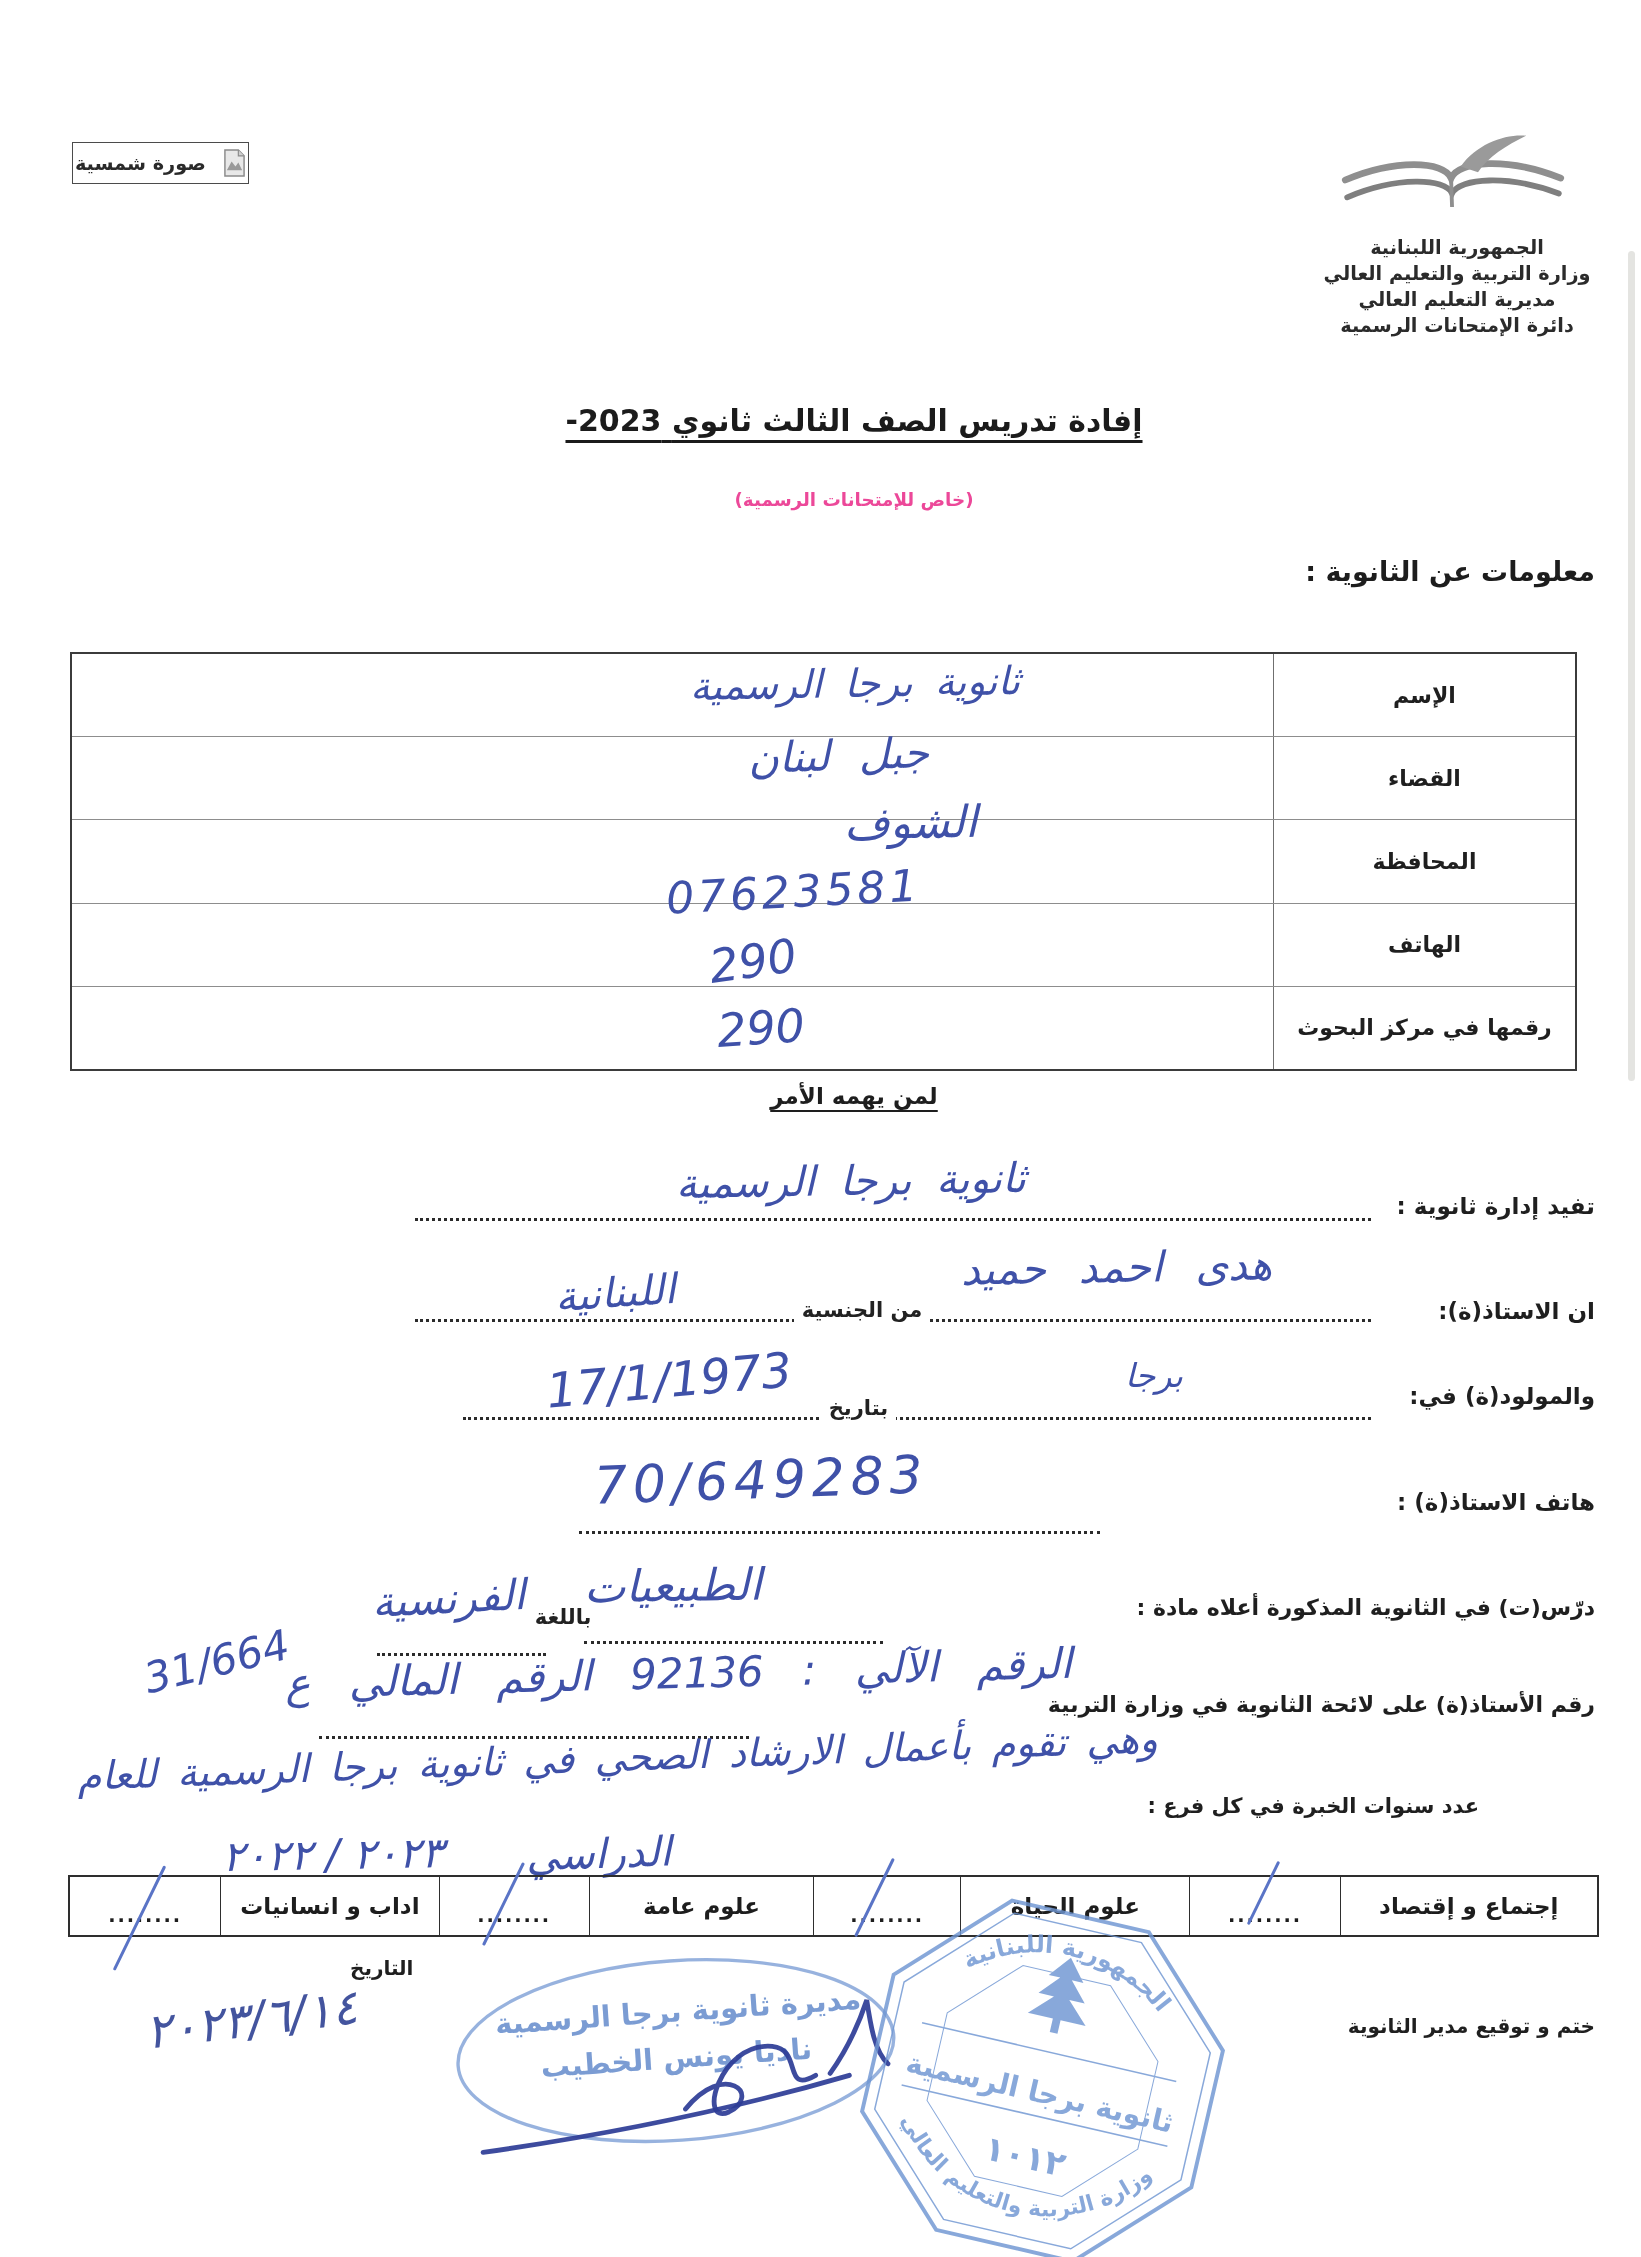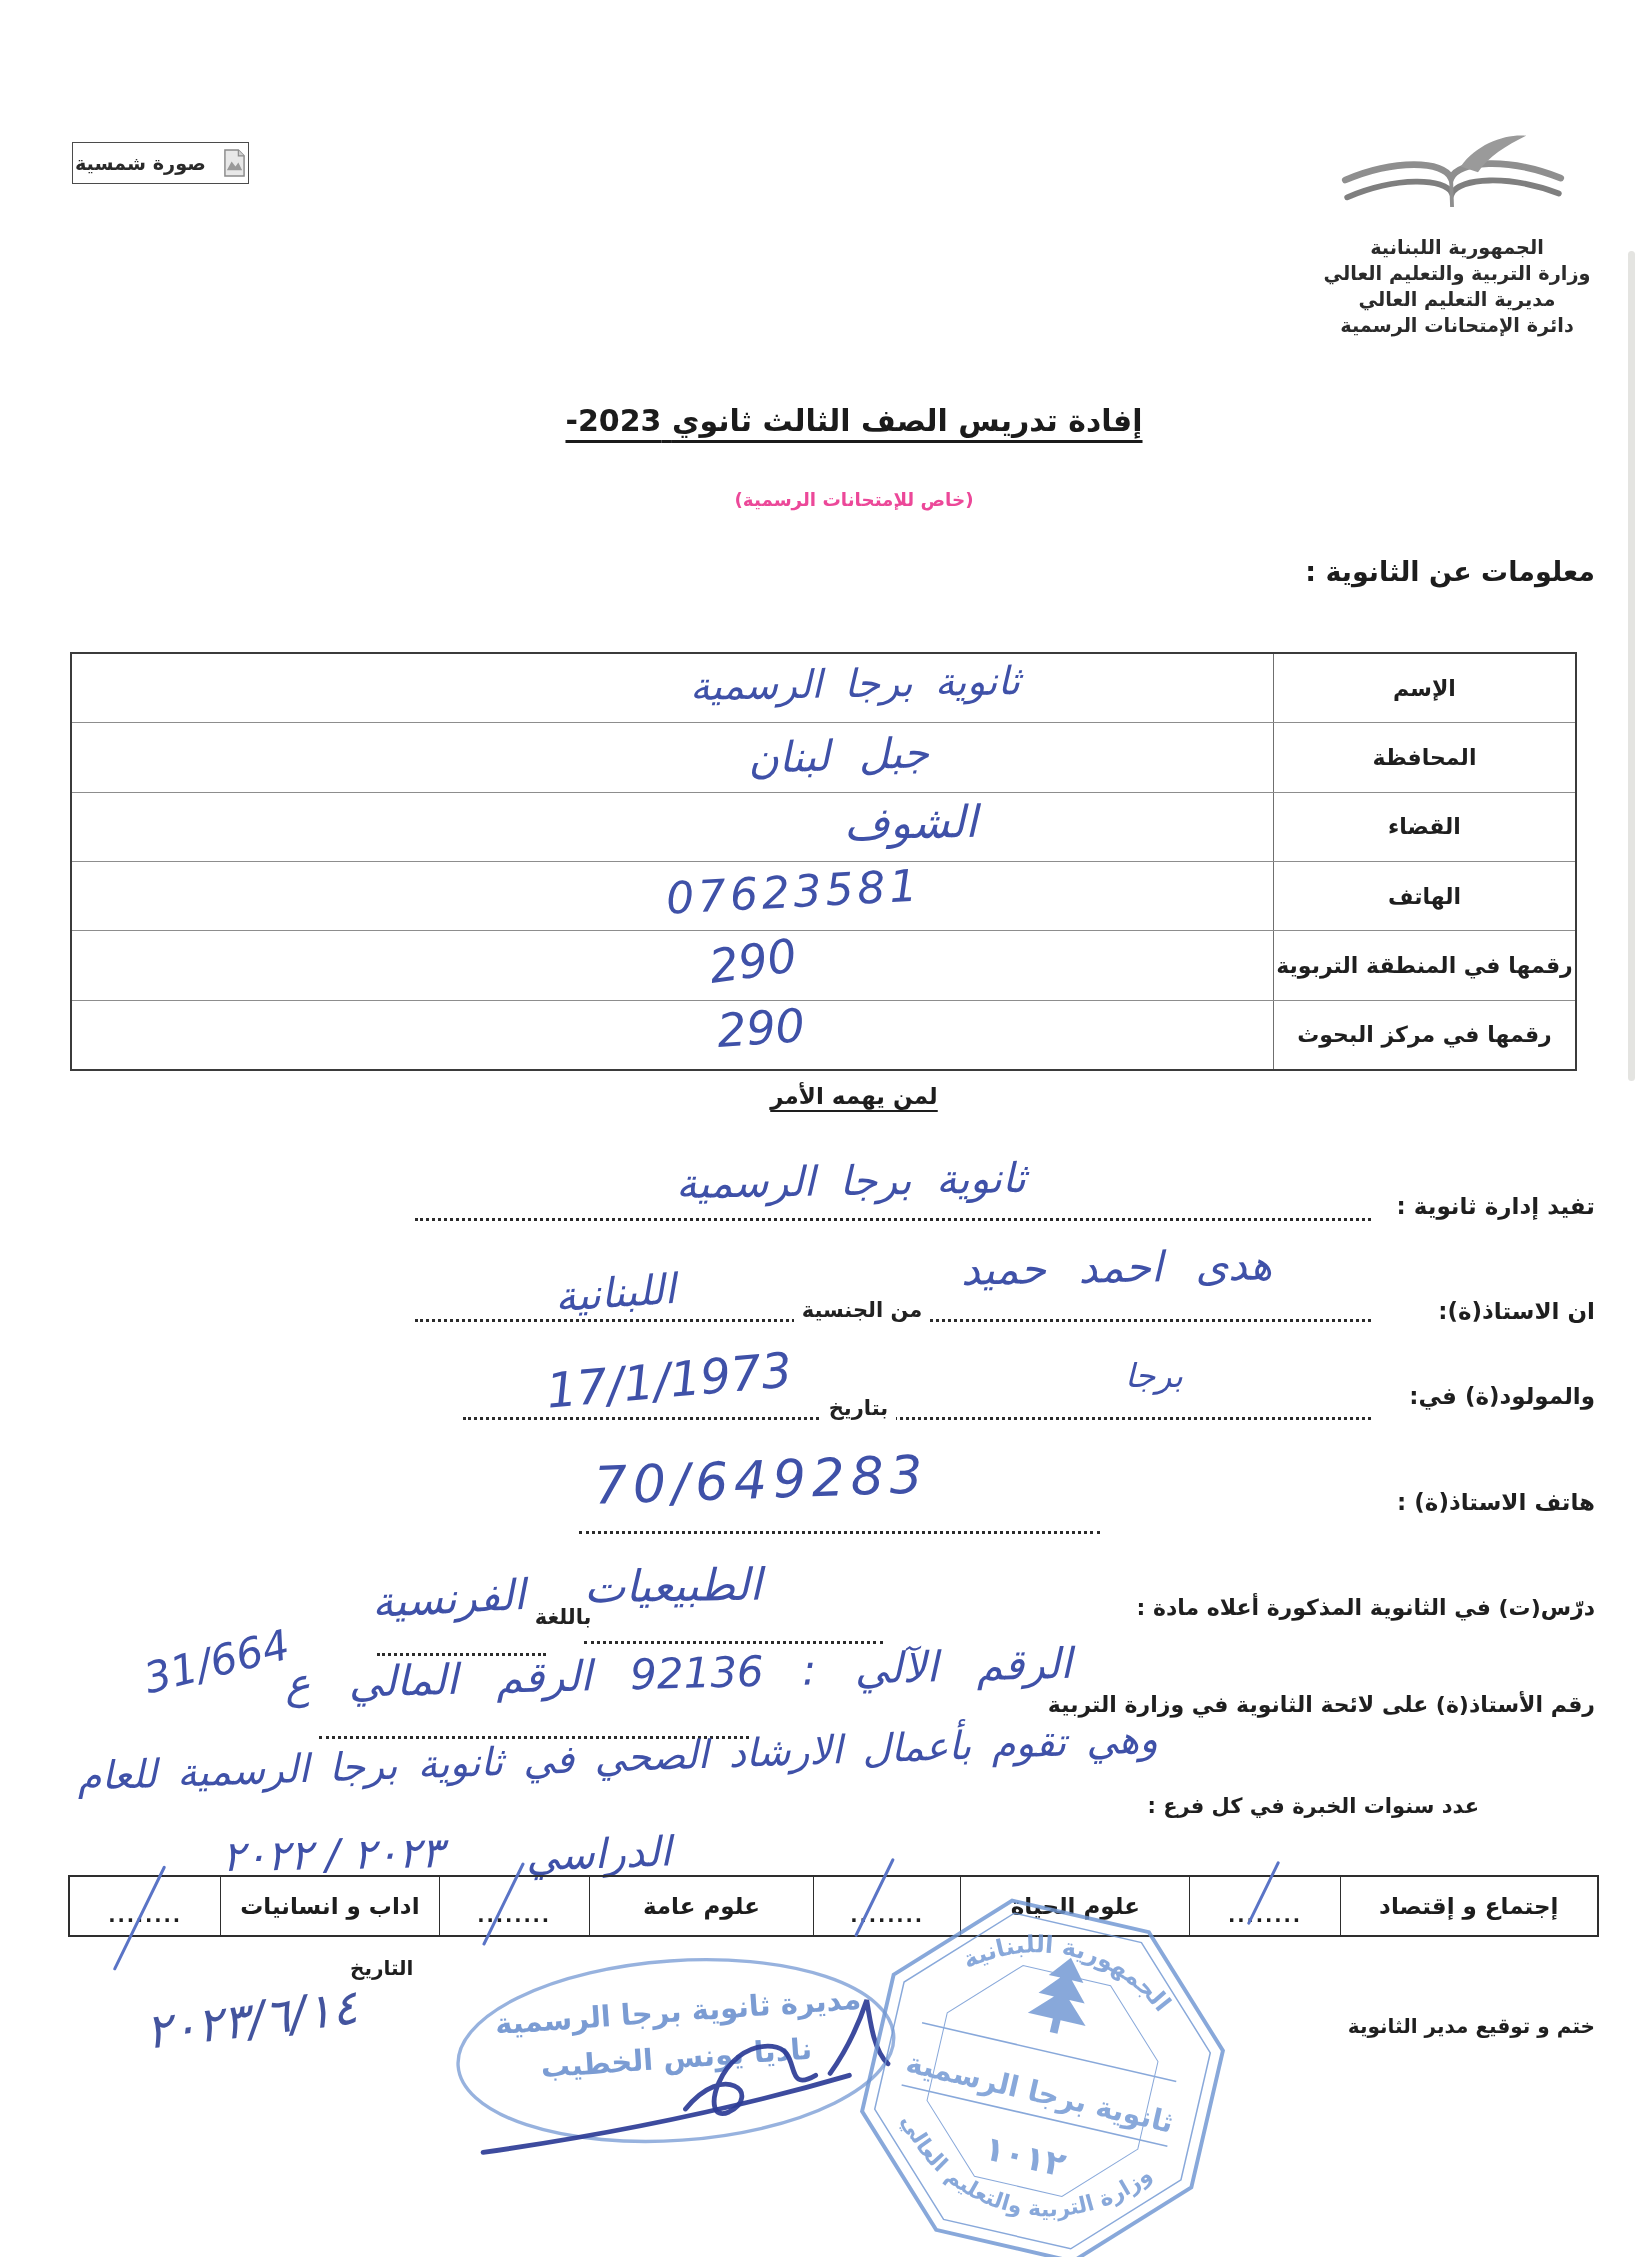"المحافظة" div.row { order: before "القضاء" -> after "القضاء" }
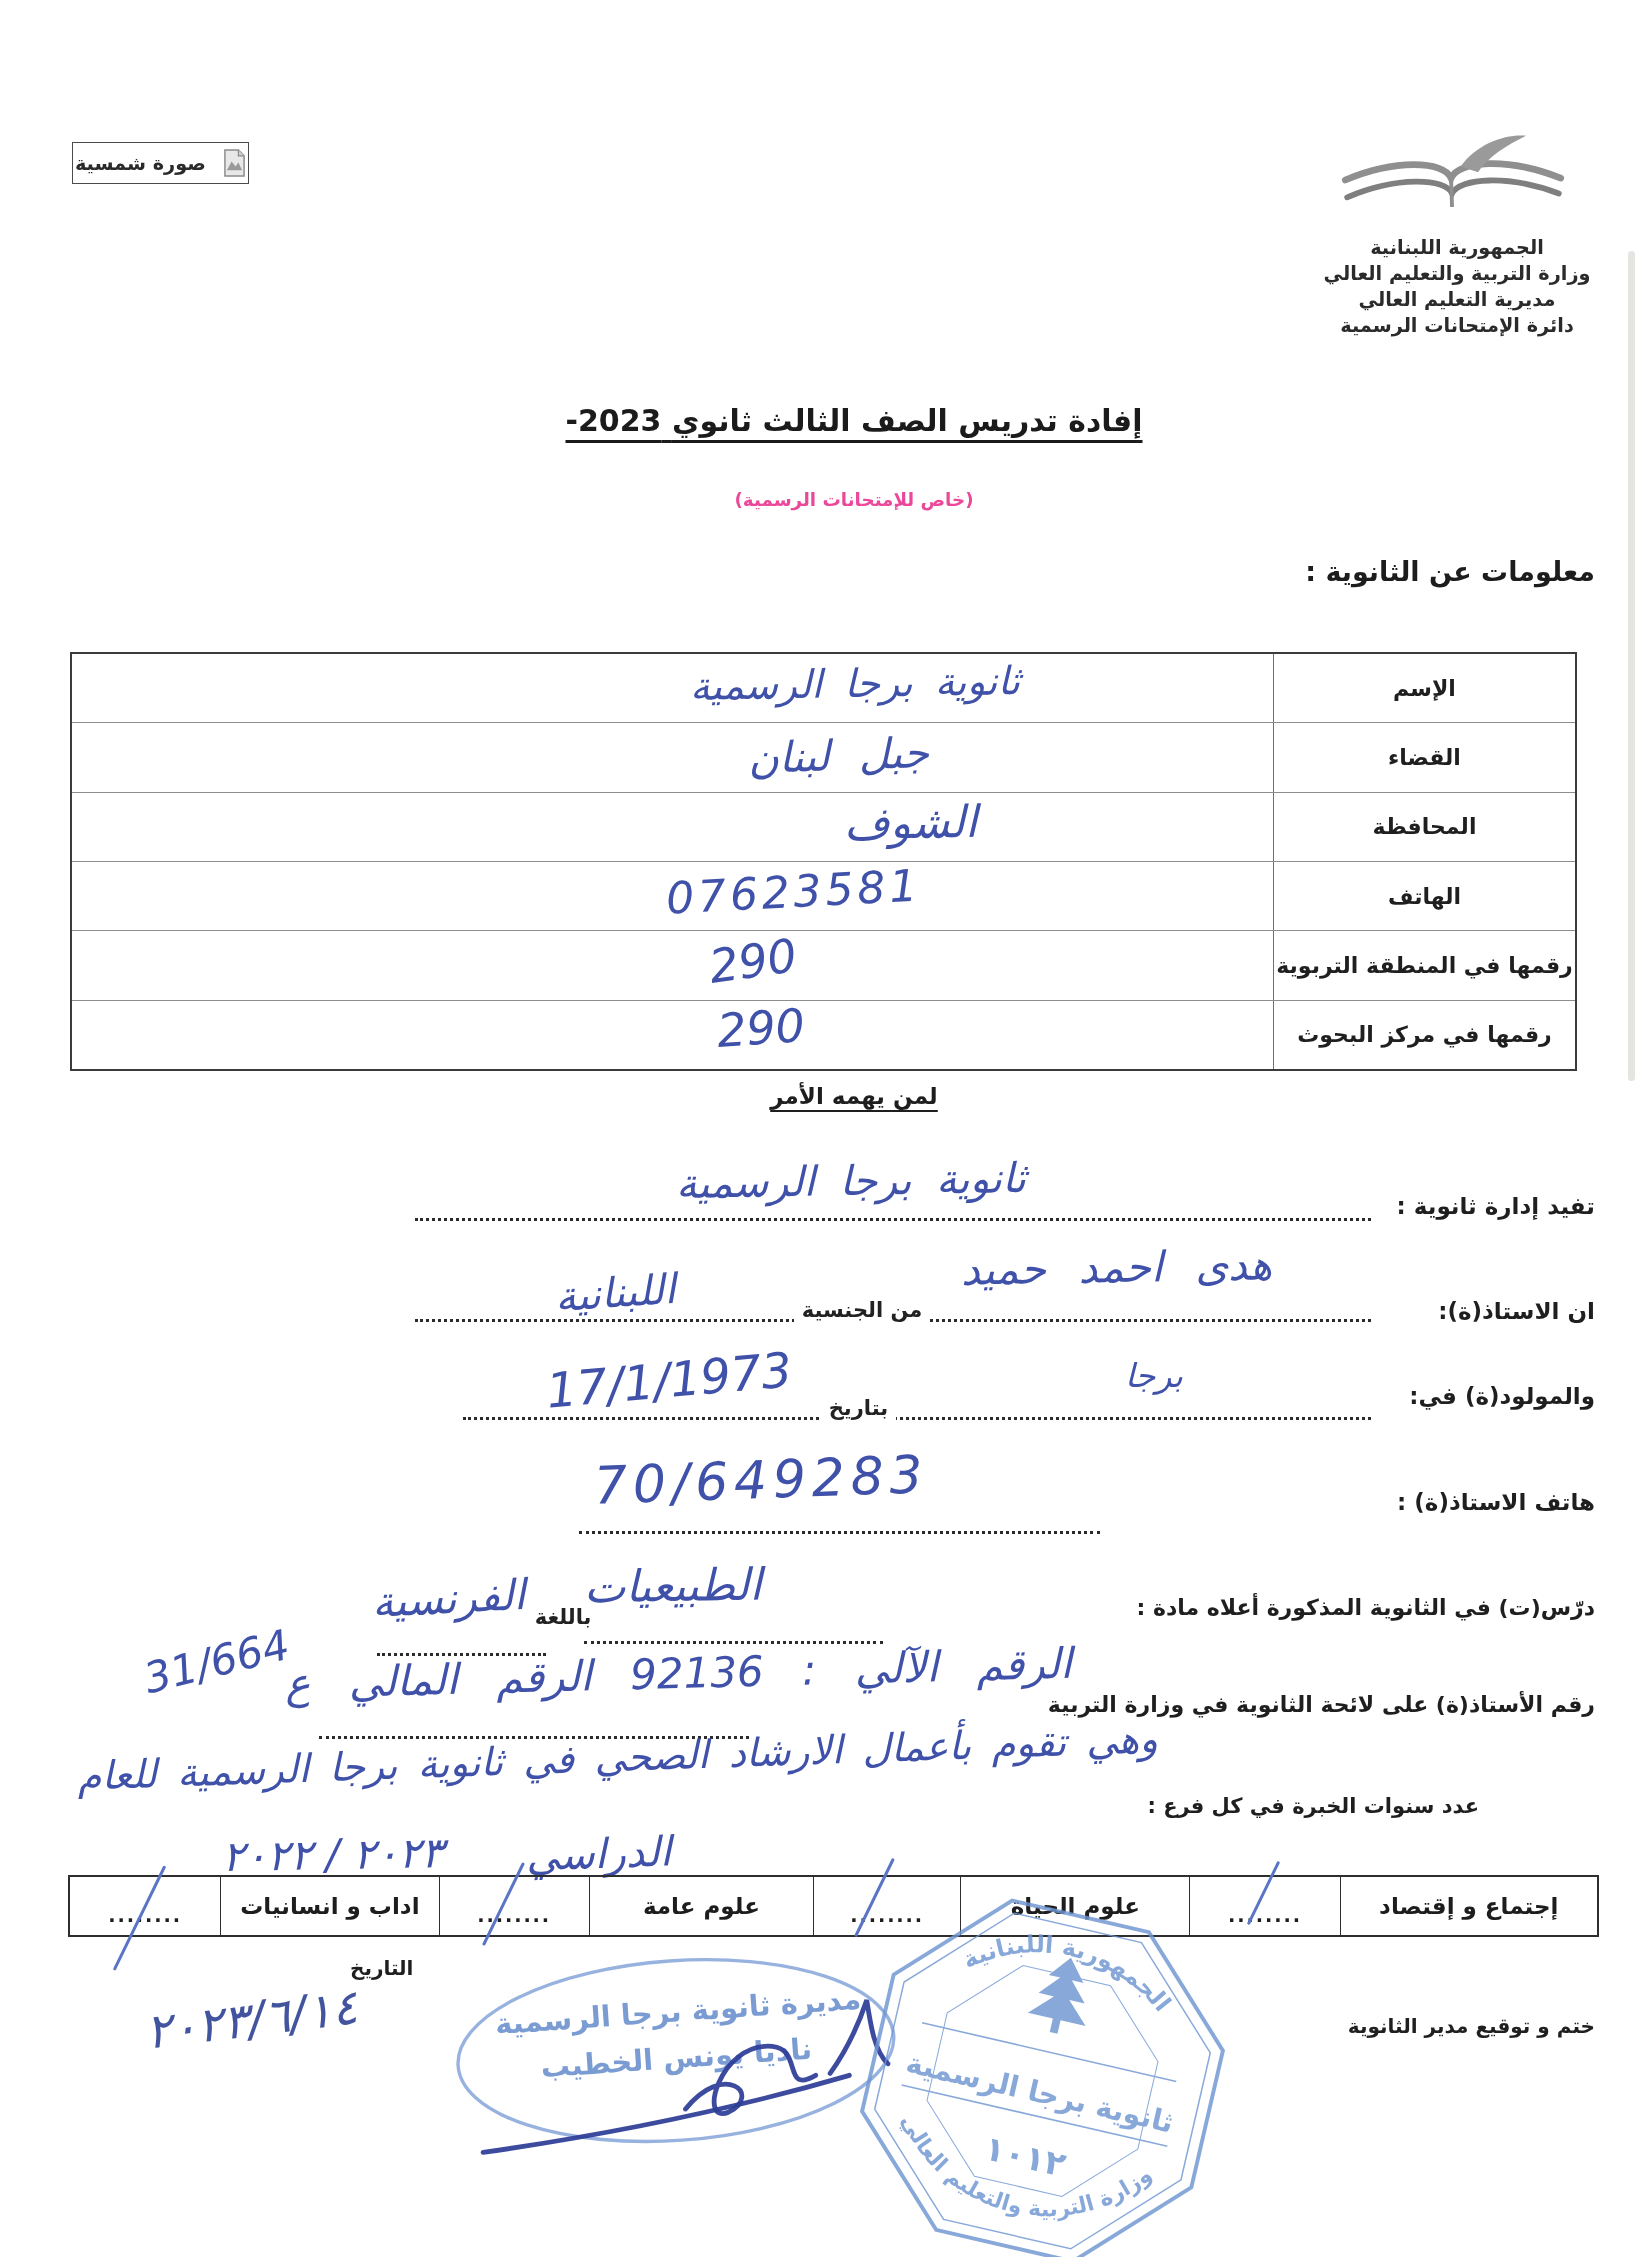"رقمها في المنطقة التربوية" div.row { html: <div> <div>رقمها في المنطقة التربوية</div> <div></div> </div> -> none }
